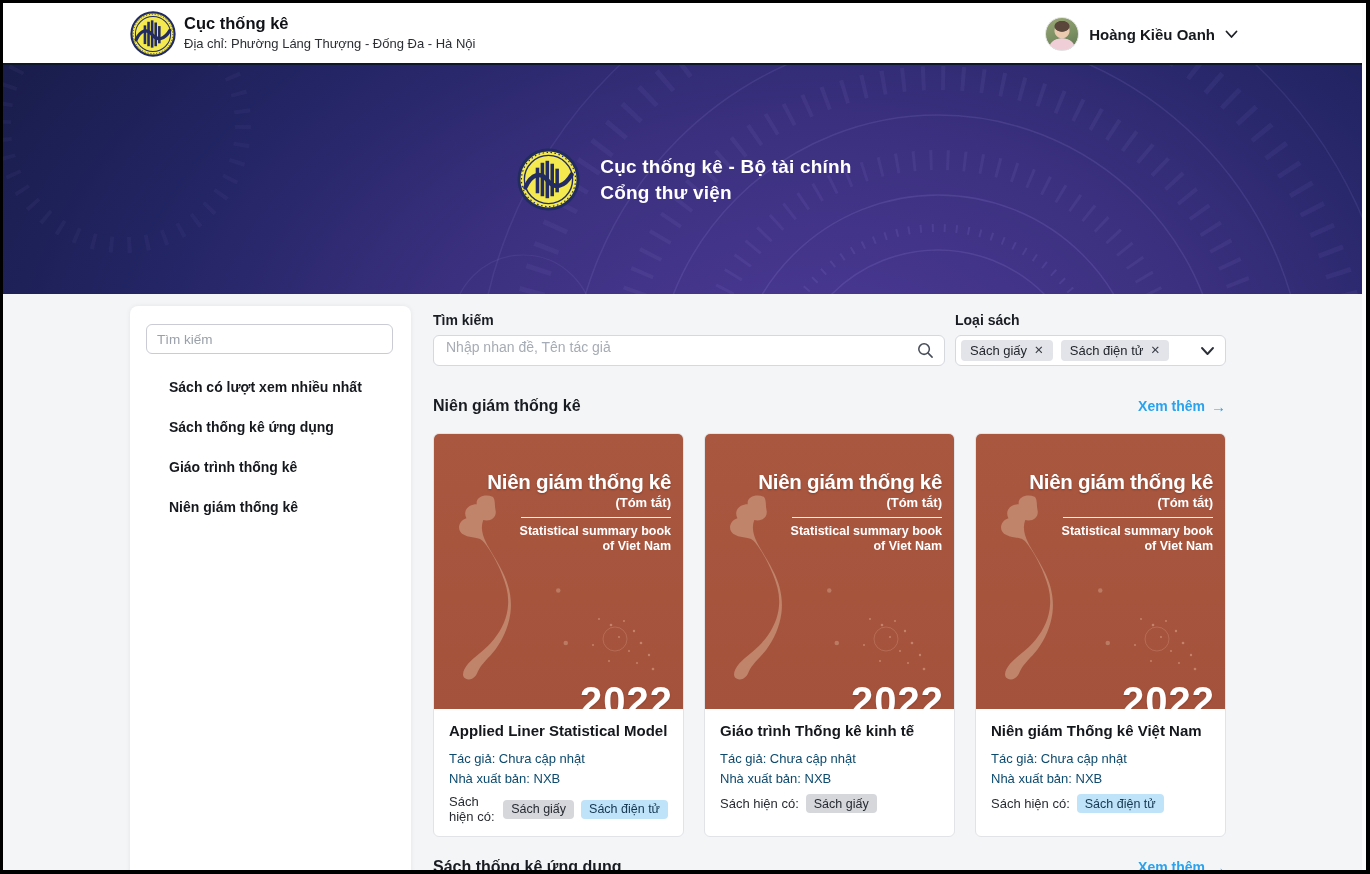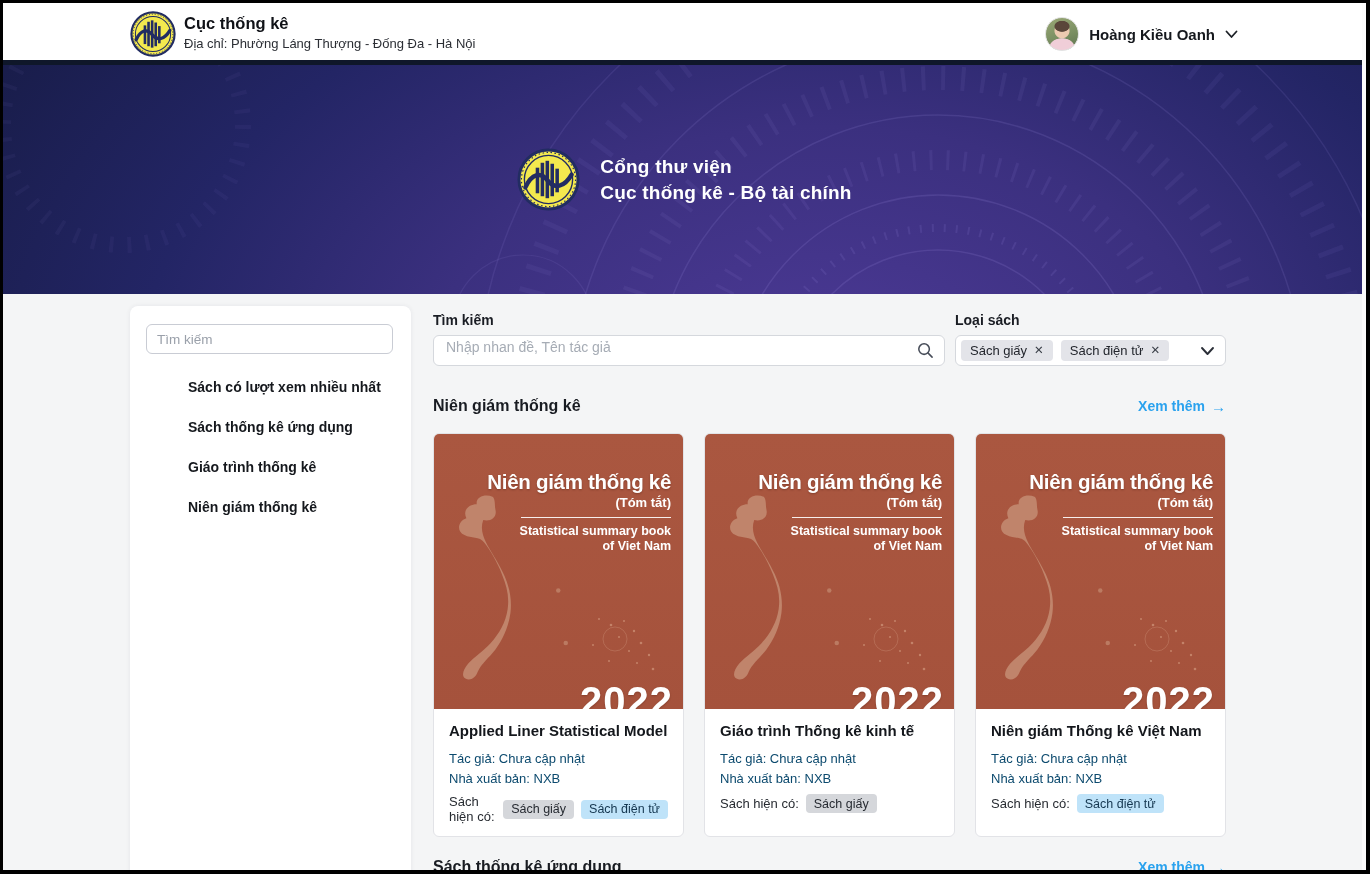"Cục thống kê" .header { border-bottom: 5px solid #0f172a -> 2px solid #0f172a }
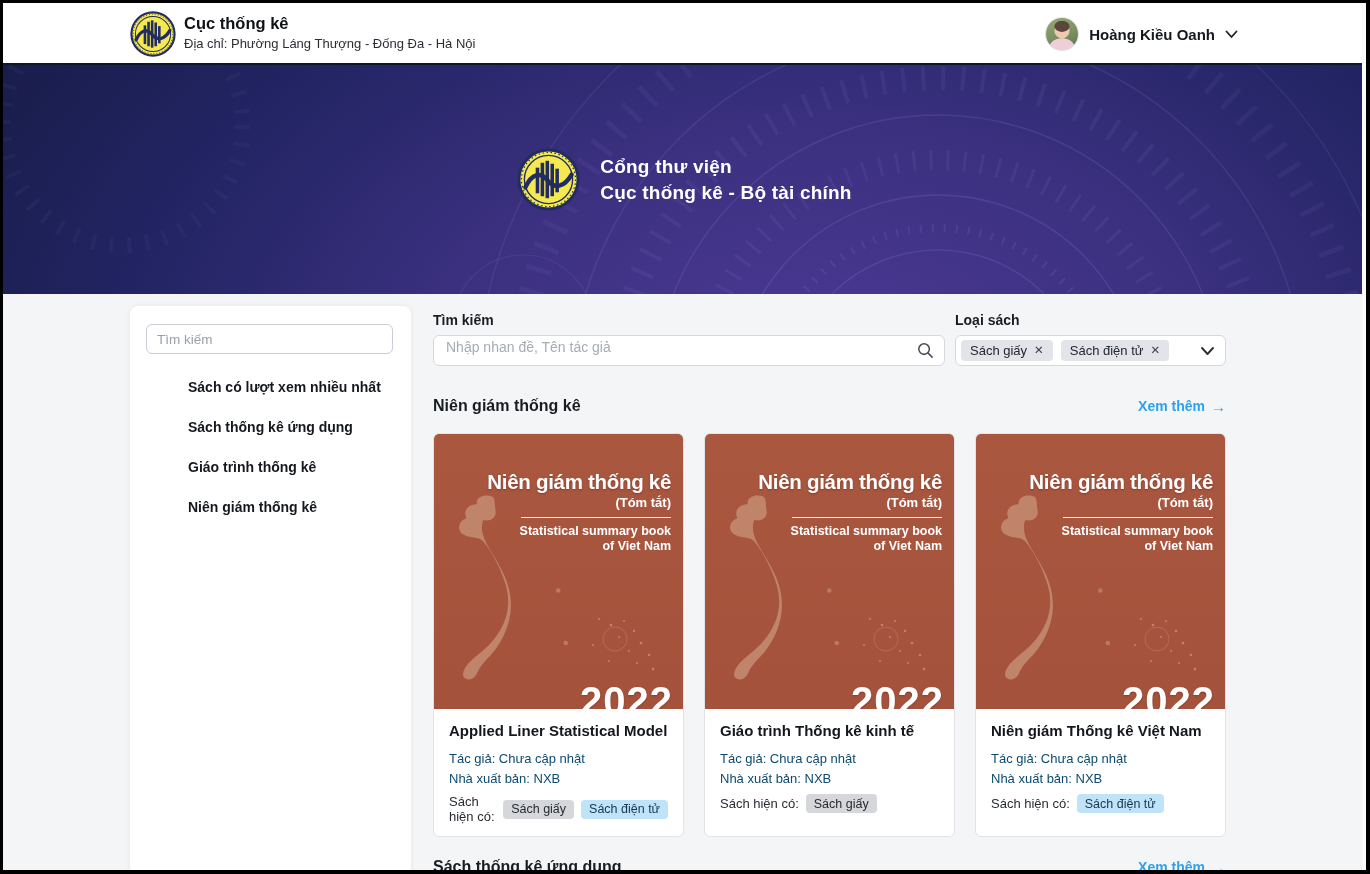"Cổng thư viện" div { order: before "Cục thống kê - Bộ" -> after "Cục thống kê - Bộ" }
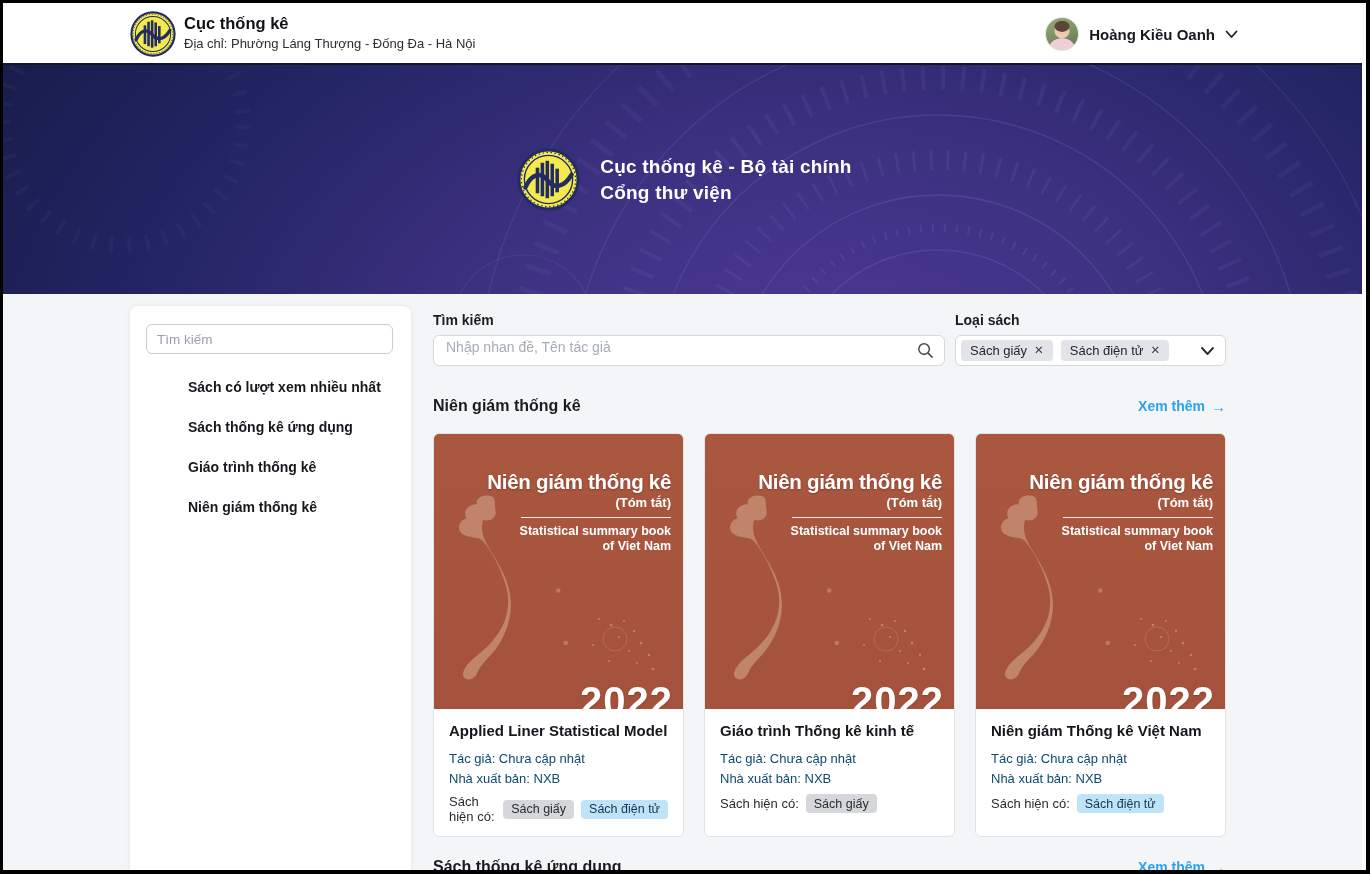"Sách có lượt xem nhiều" .side-item { padding-left: 58px -> 39px }
